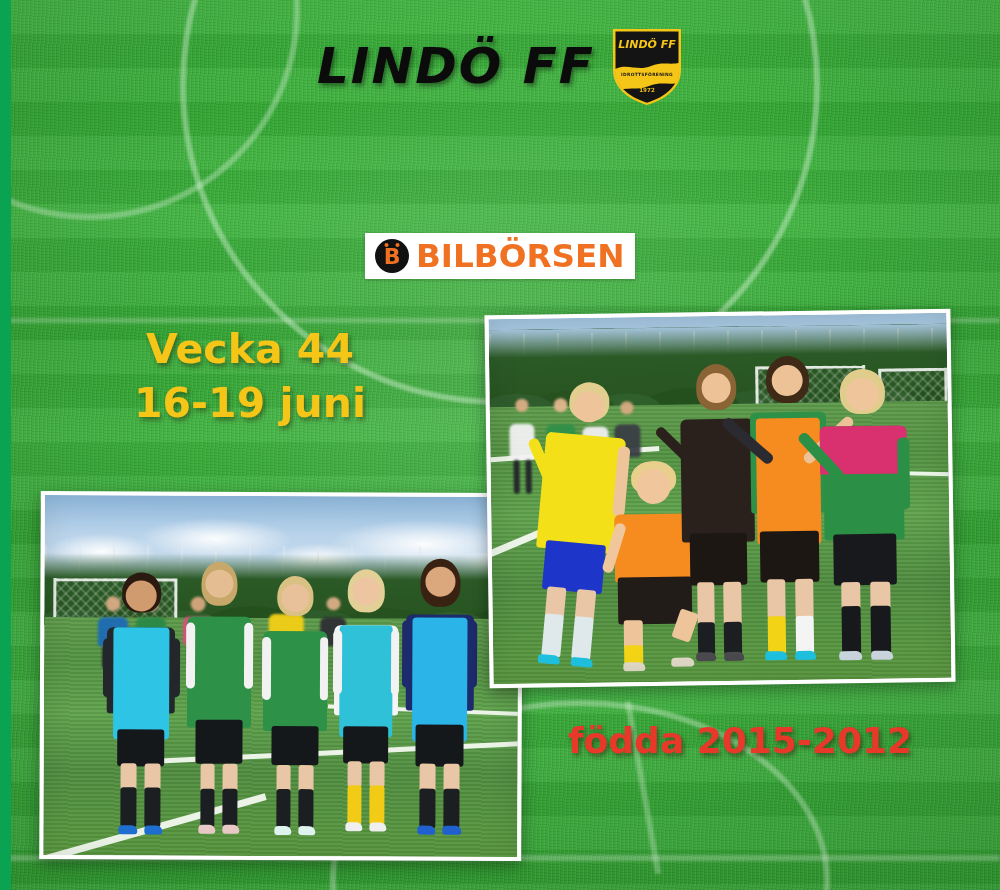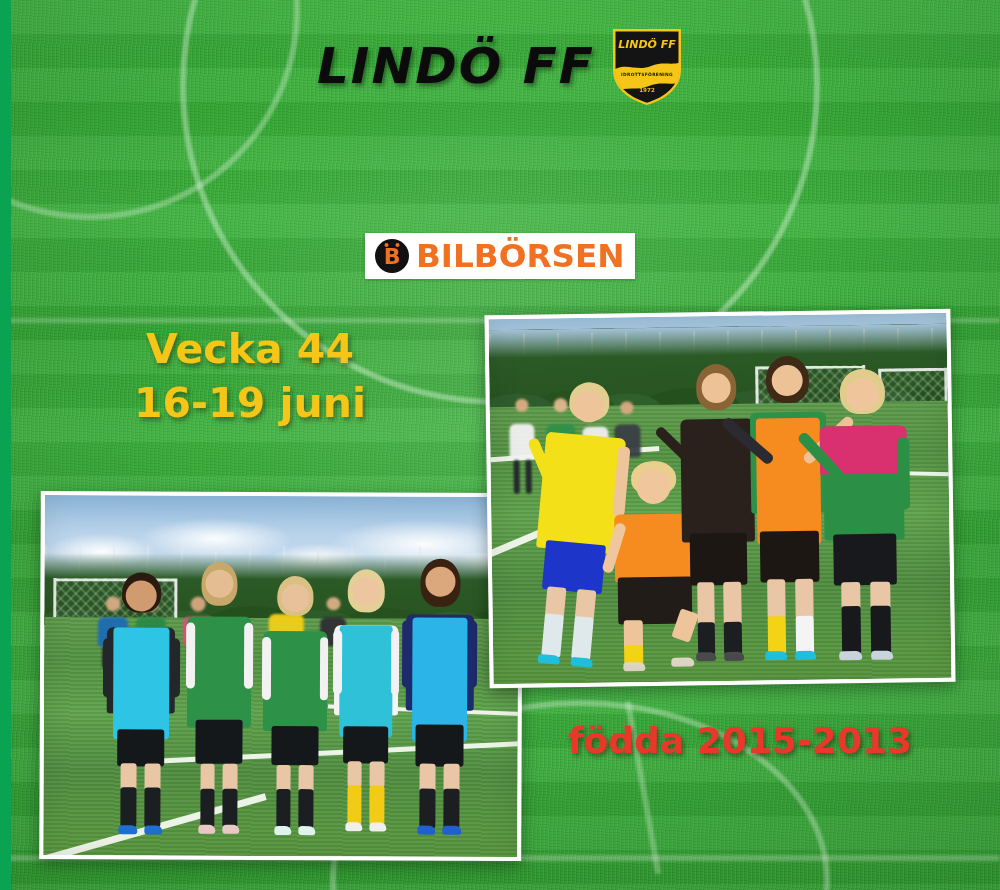"födda 2015-2013" div.ag-line { text: 2015-2013 -> 2015-2012 }
